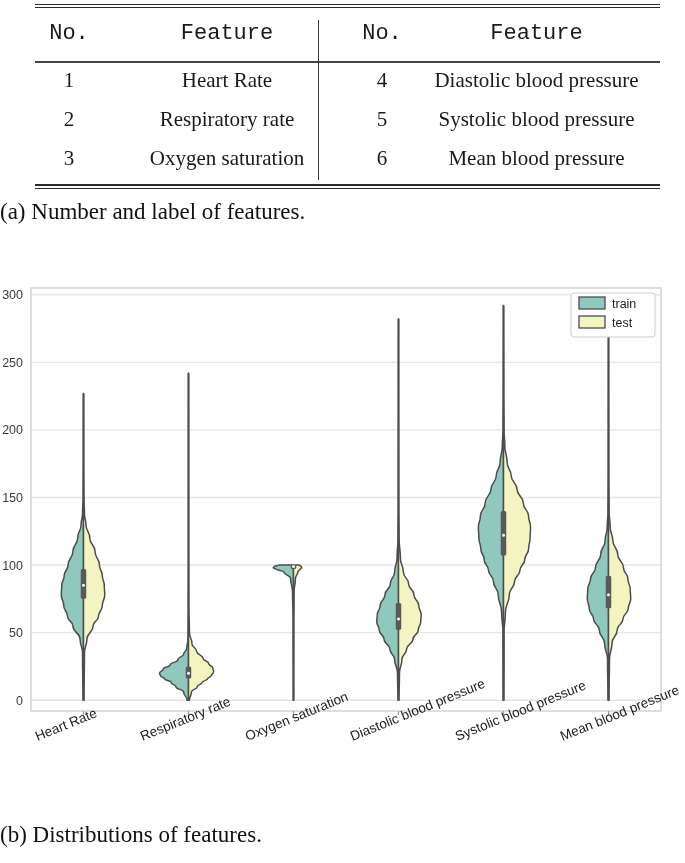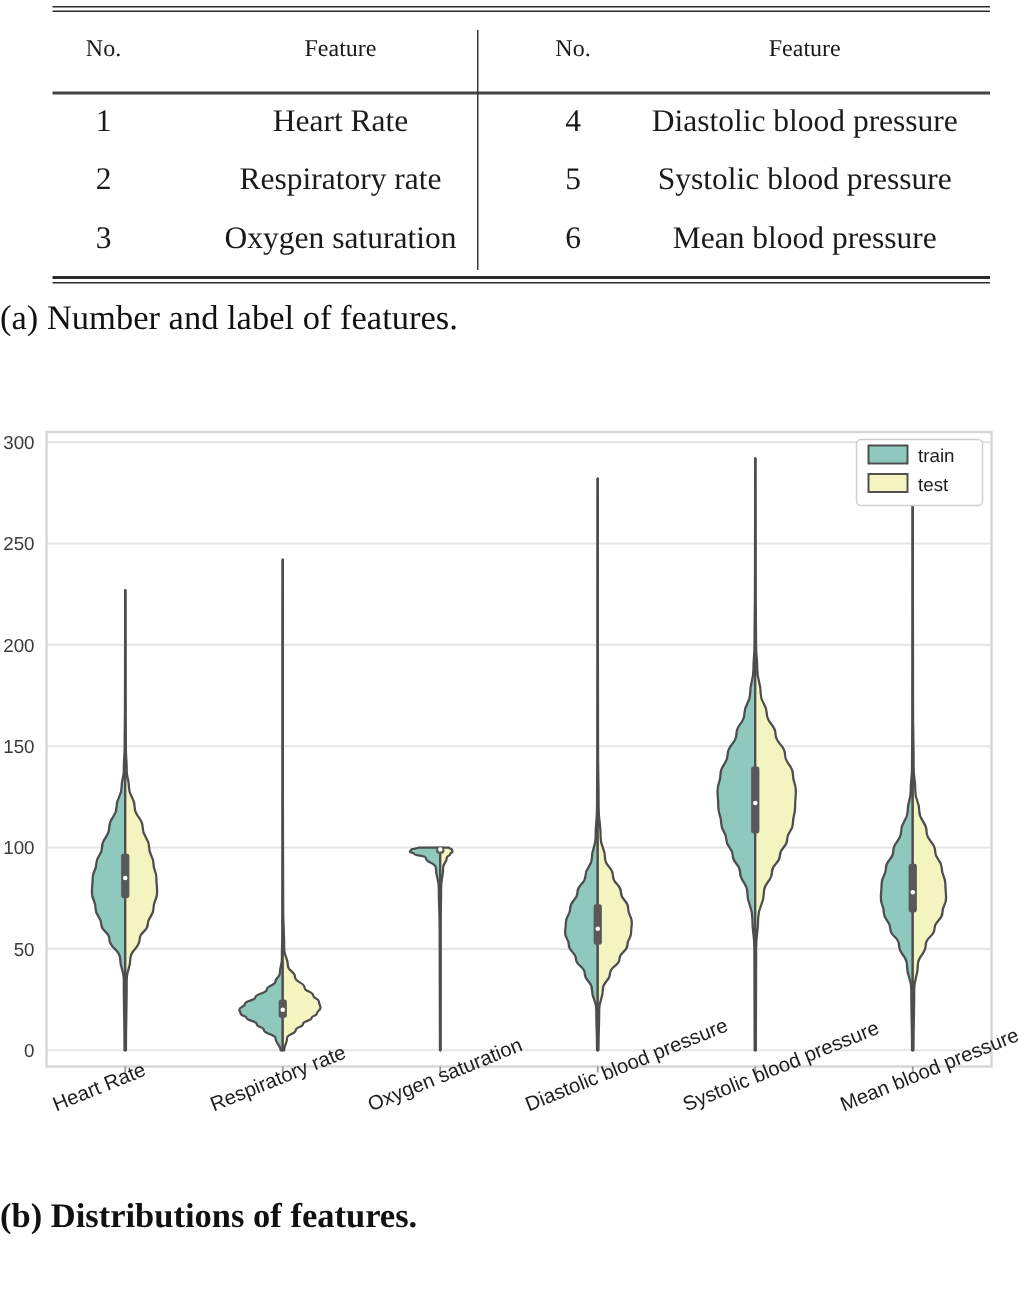"No." .hdr-row td { font-family: none -> Liberation Mono, monospace; font-size: 16px -> 22px }
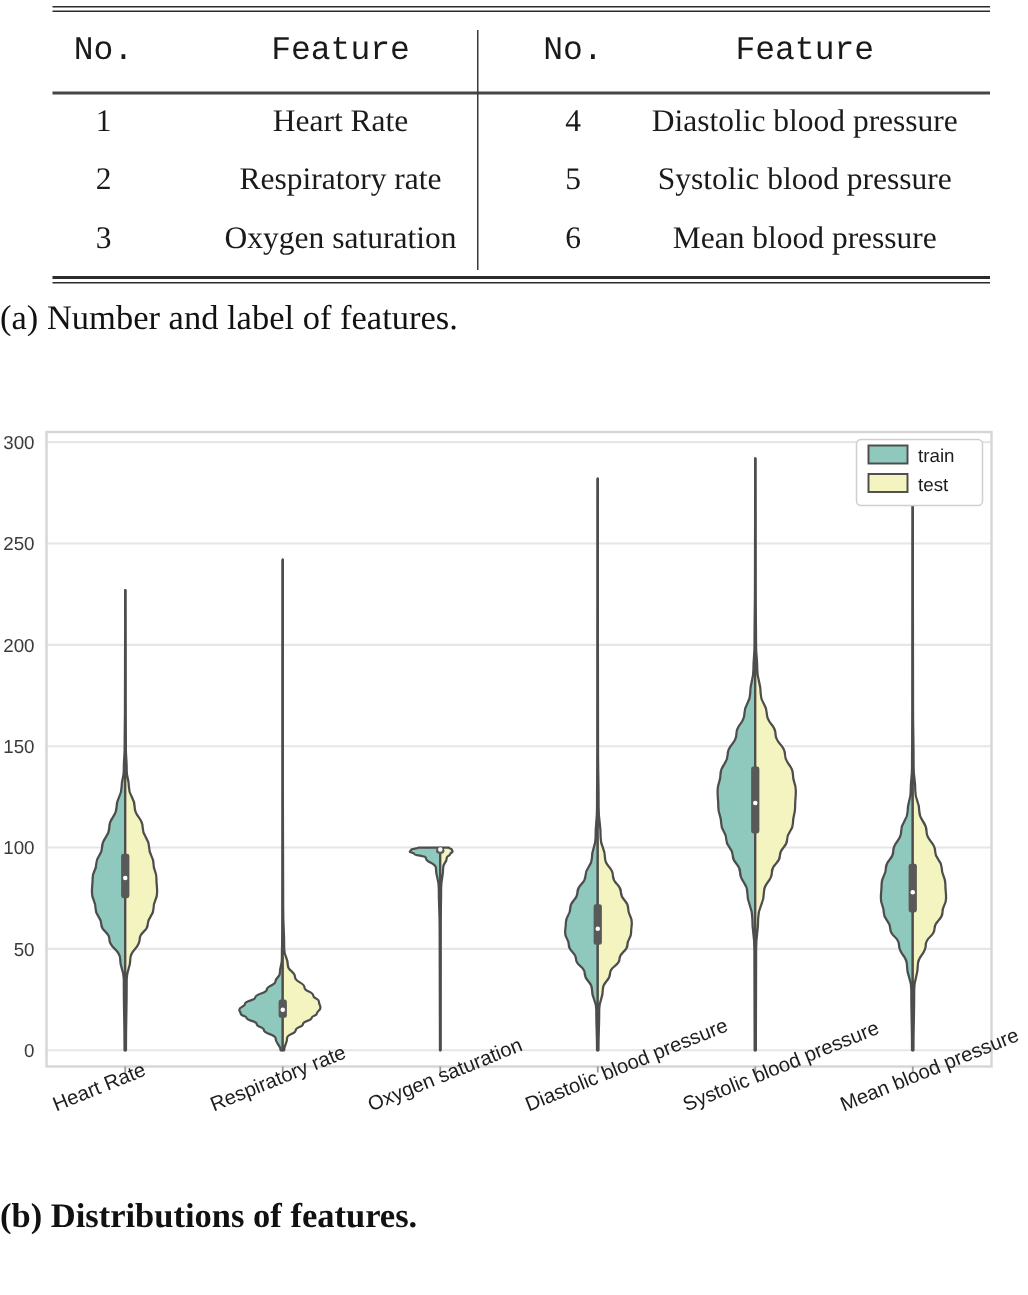"(b) Distributions of features." #caption-b { font-weight: bold -> none; top: 798px -> 822px }
